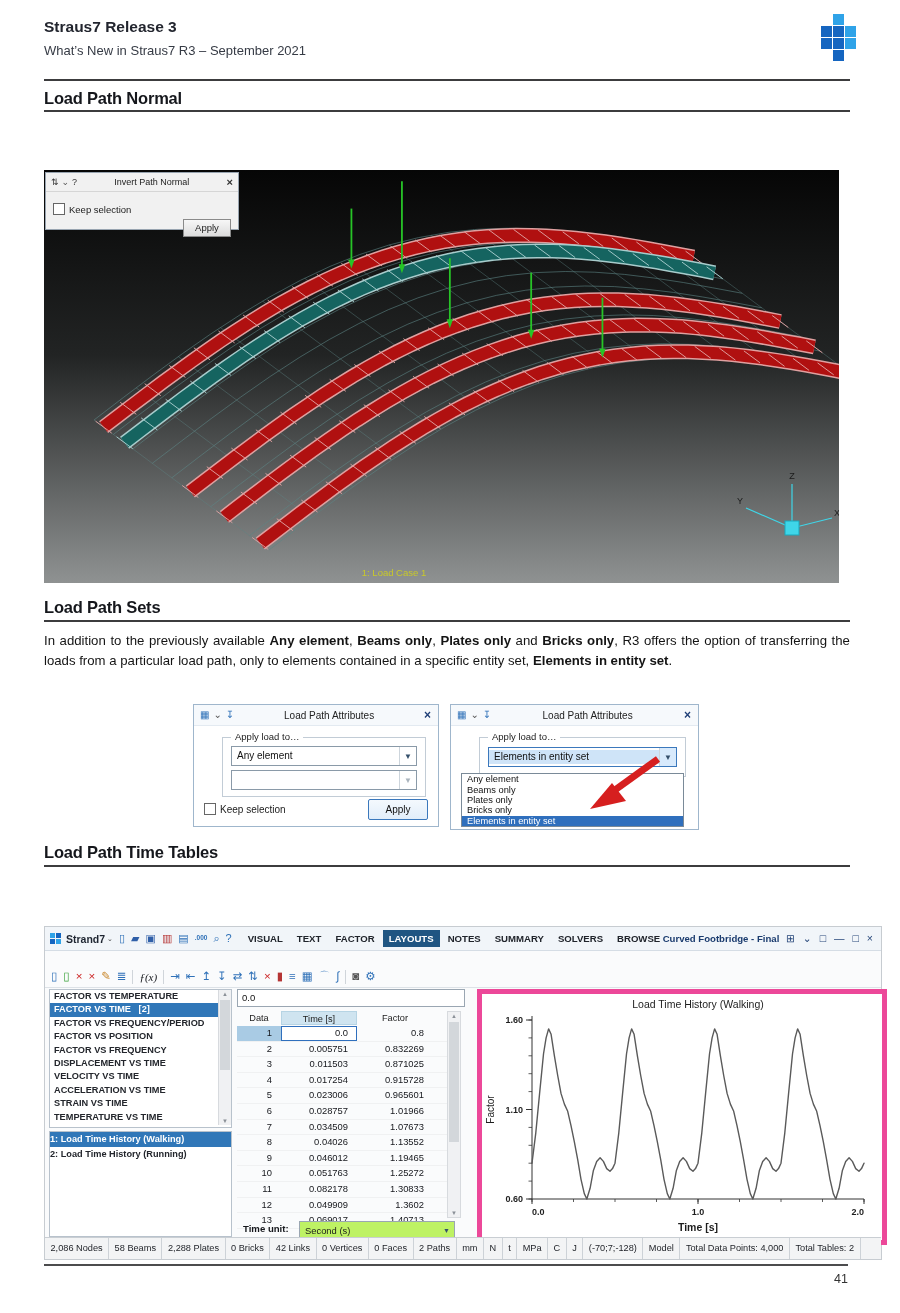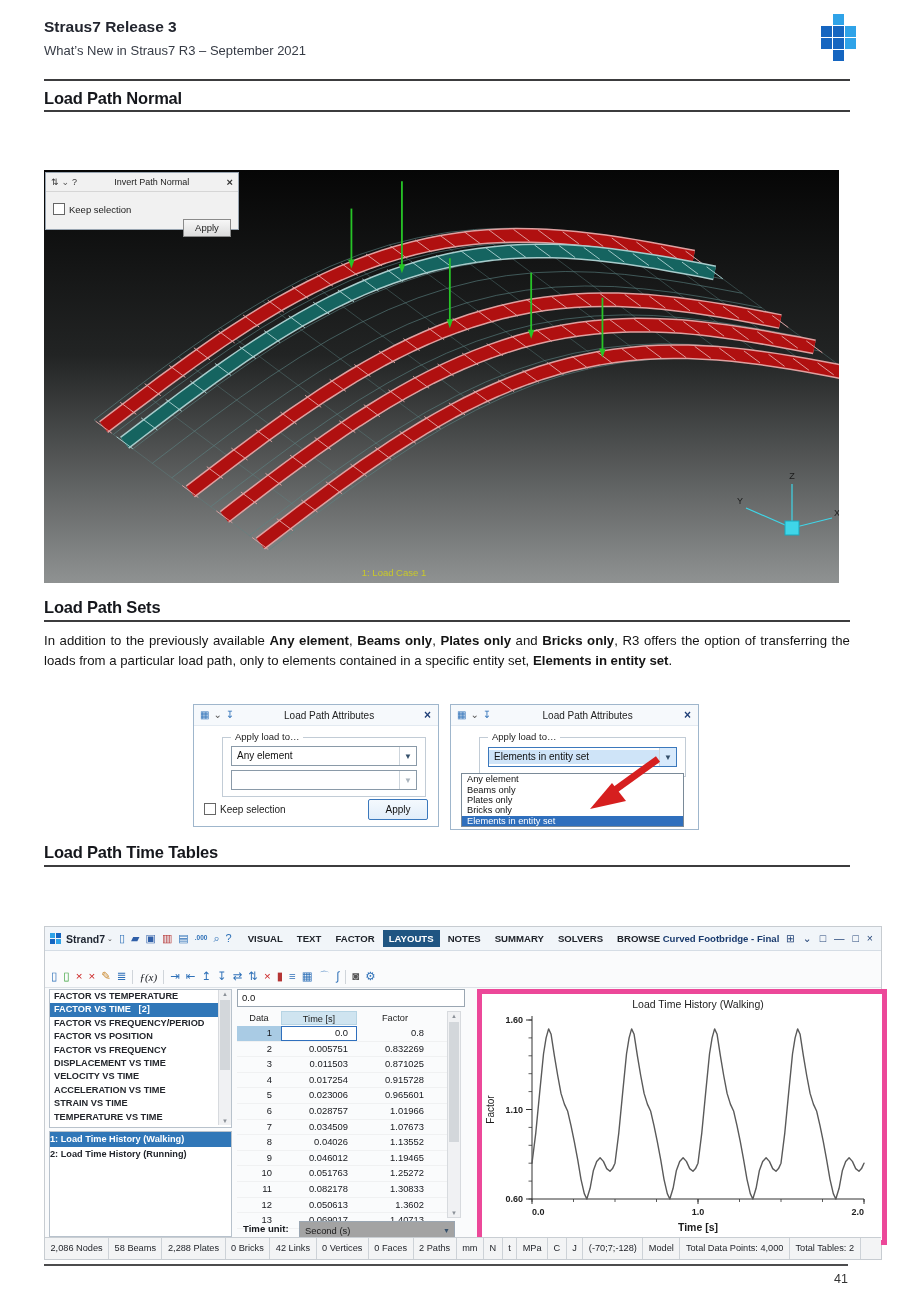"0.050613" span.c1 { text: 0.050613 -> 0.049909 }
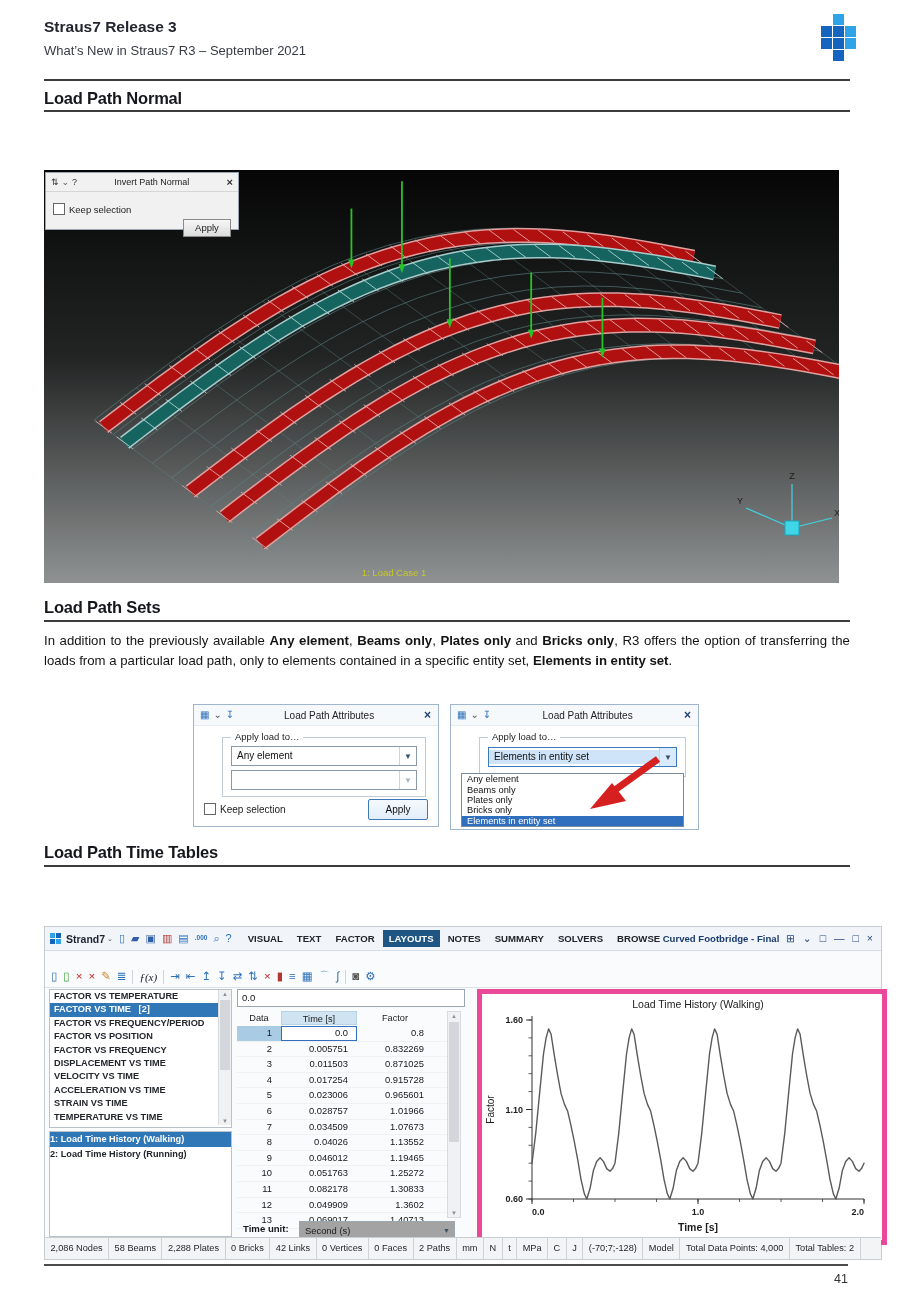"Second (s)" .tu-cmb { background: #a3a3a3 -> #bef264 }
